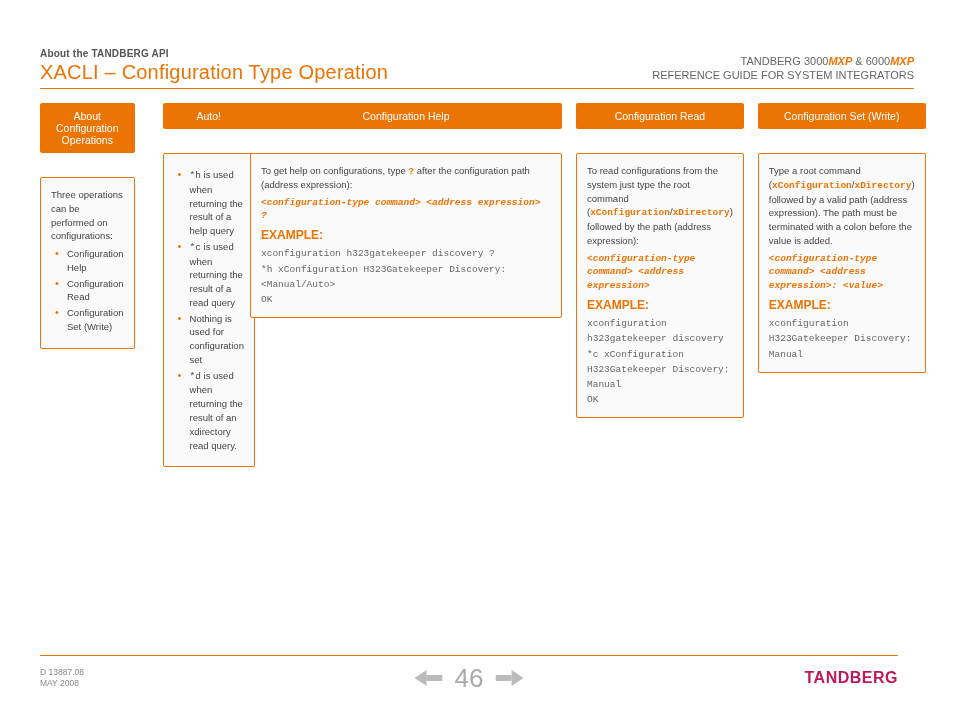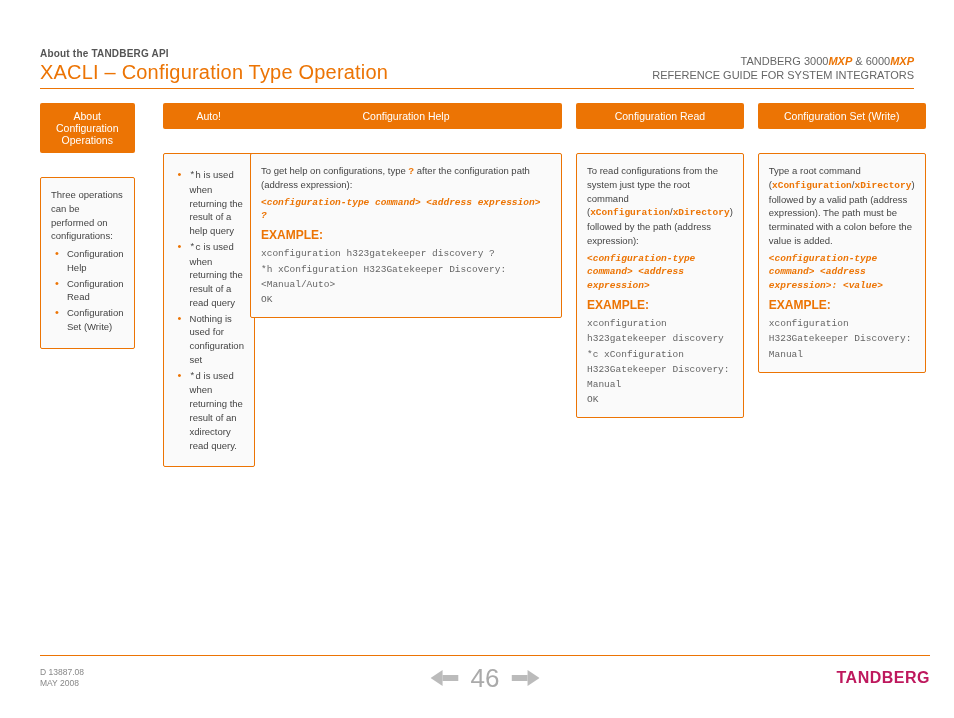"D 13887.08" .footer-area { right: 24px -> 56px }
